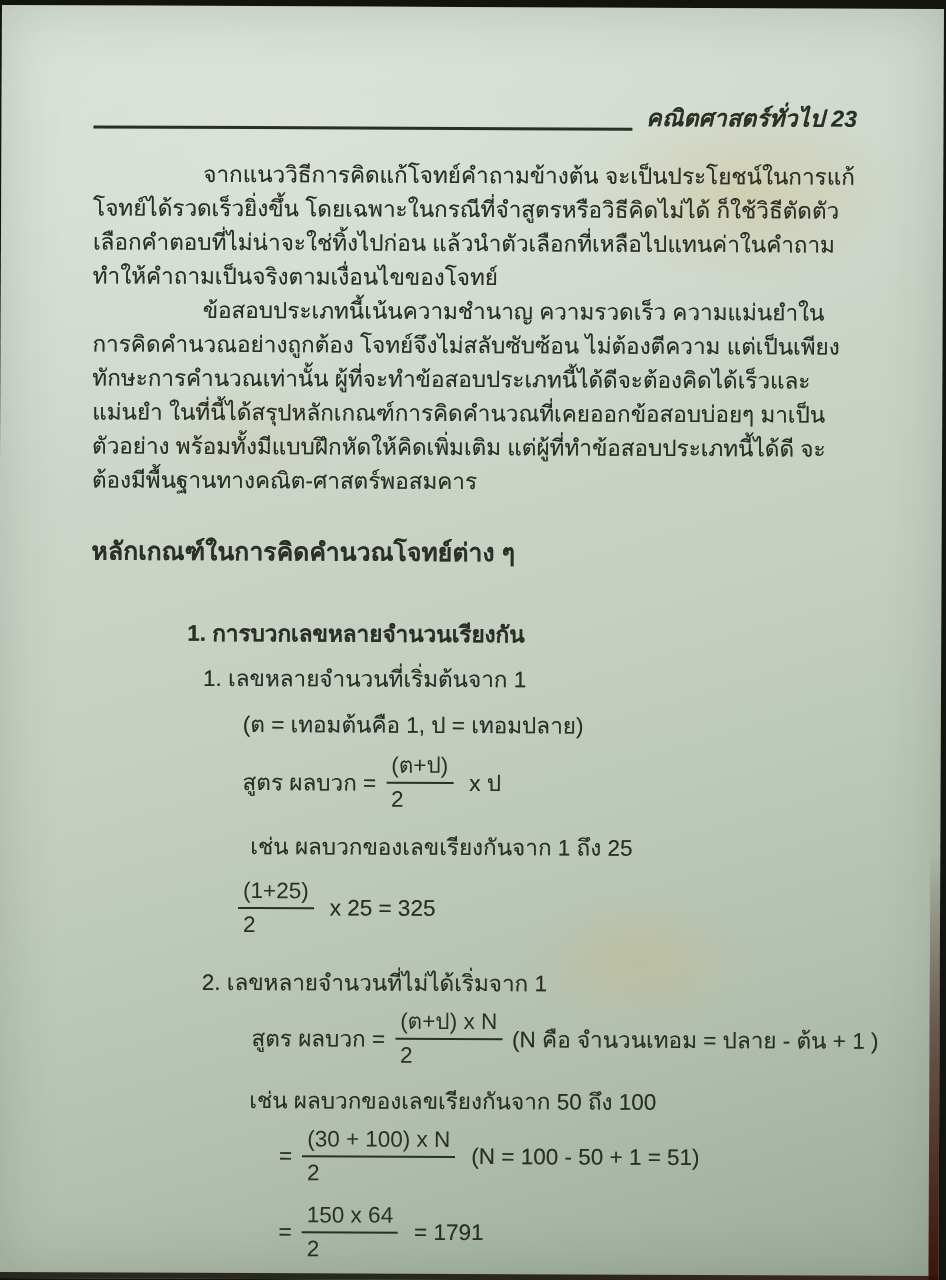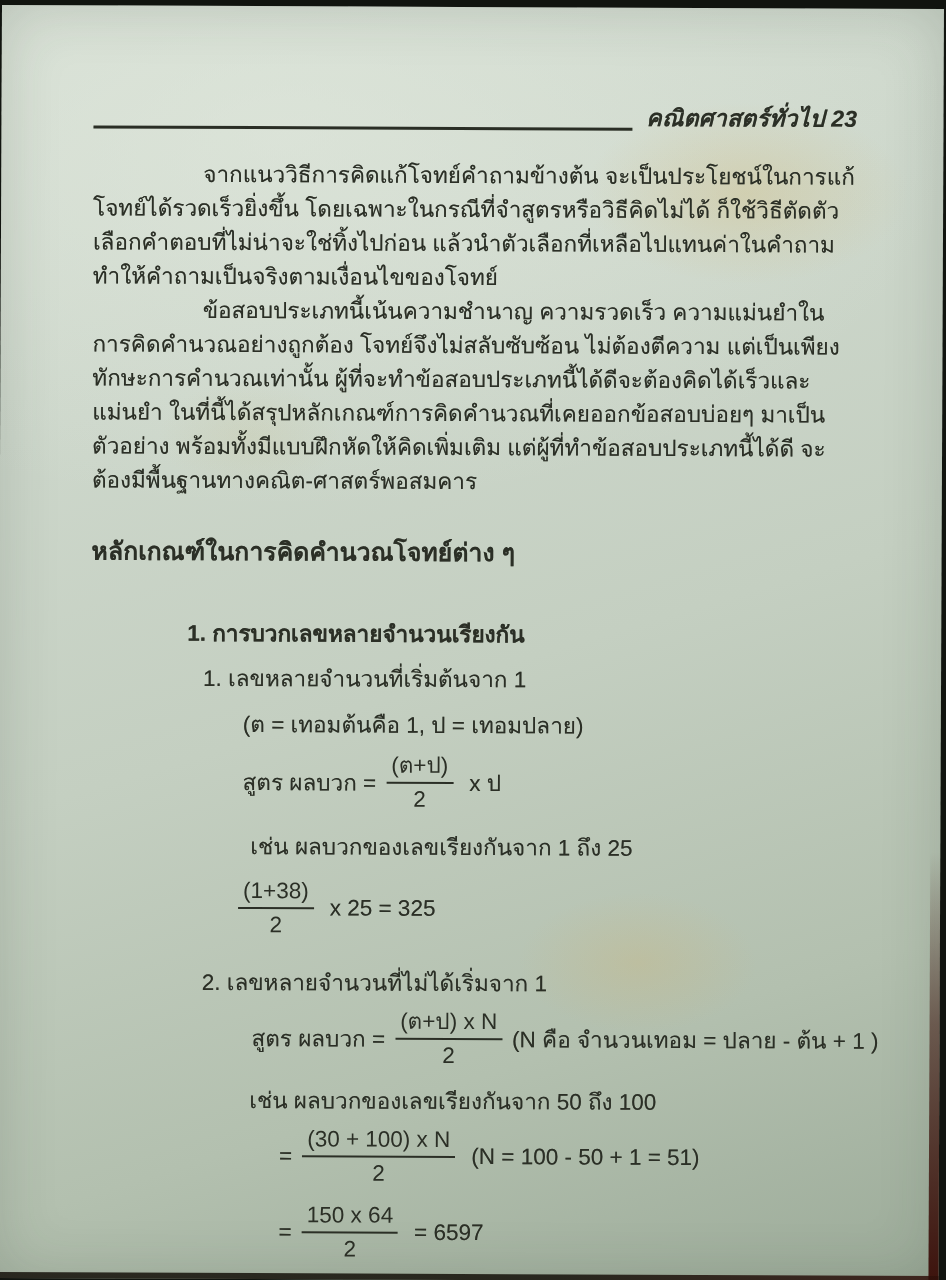"(ต+ป)" .frac { text-align: center -> left }
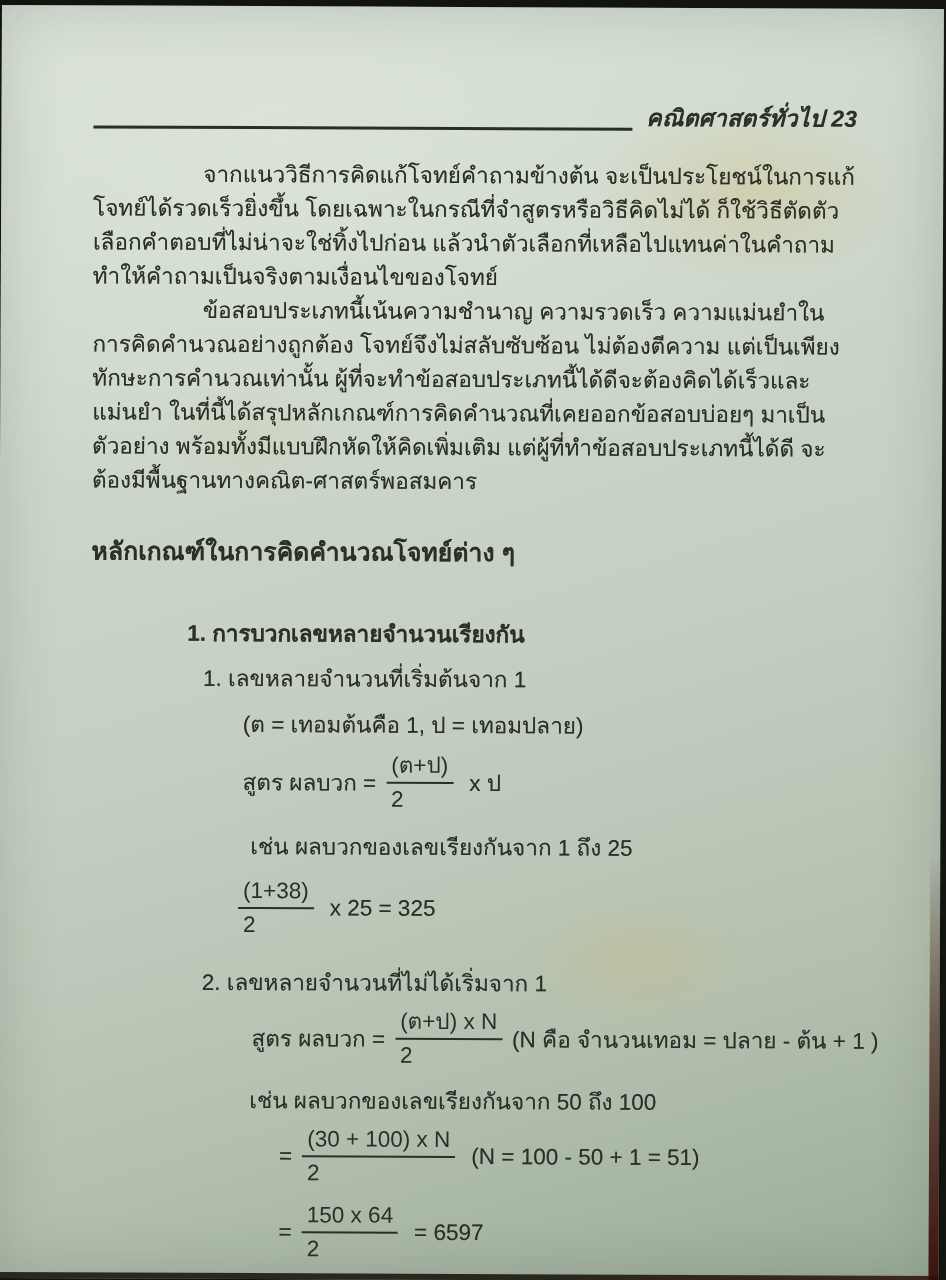"(1+38)" span.num { text: 1+38 -> 1+25 }
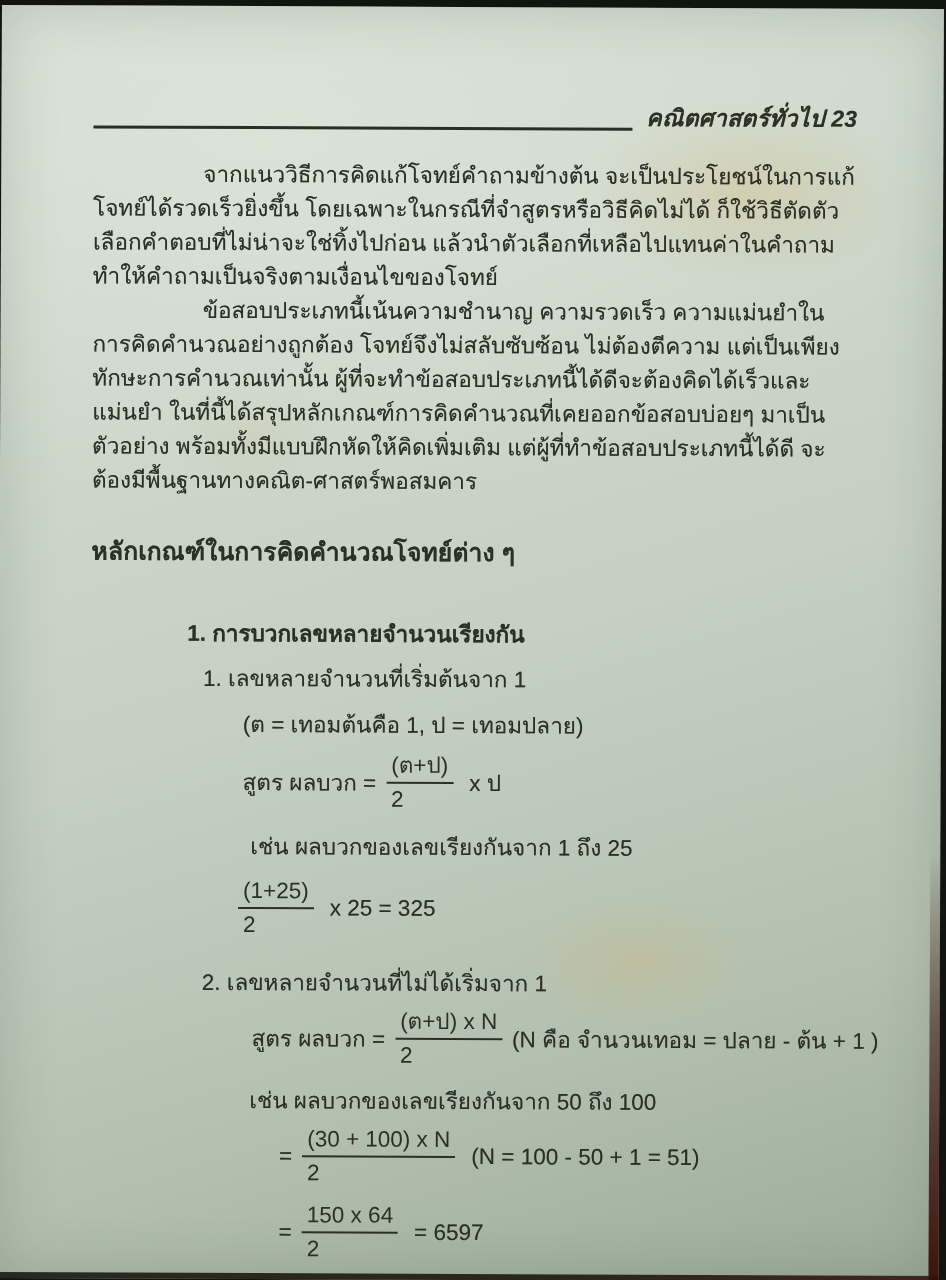"= 6597" span.txt { text: 6597 -> 1791 }
